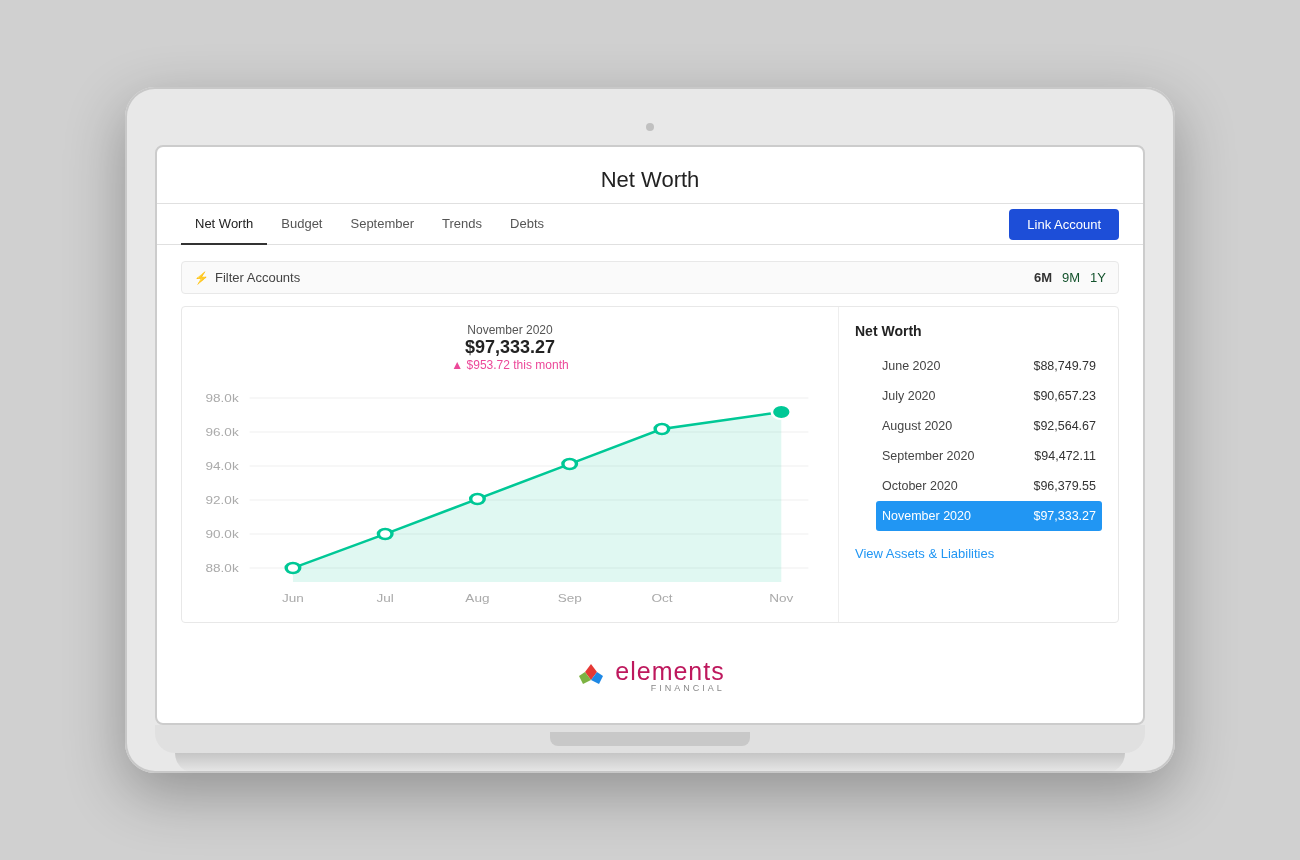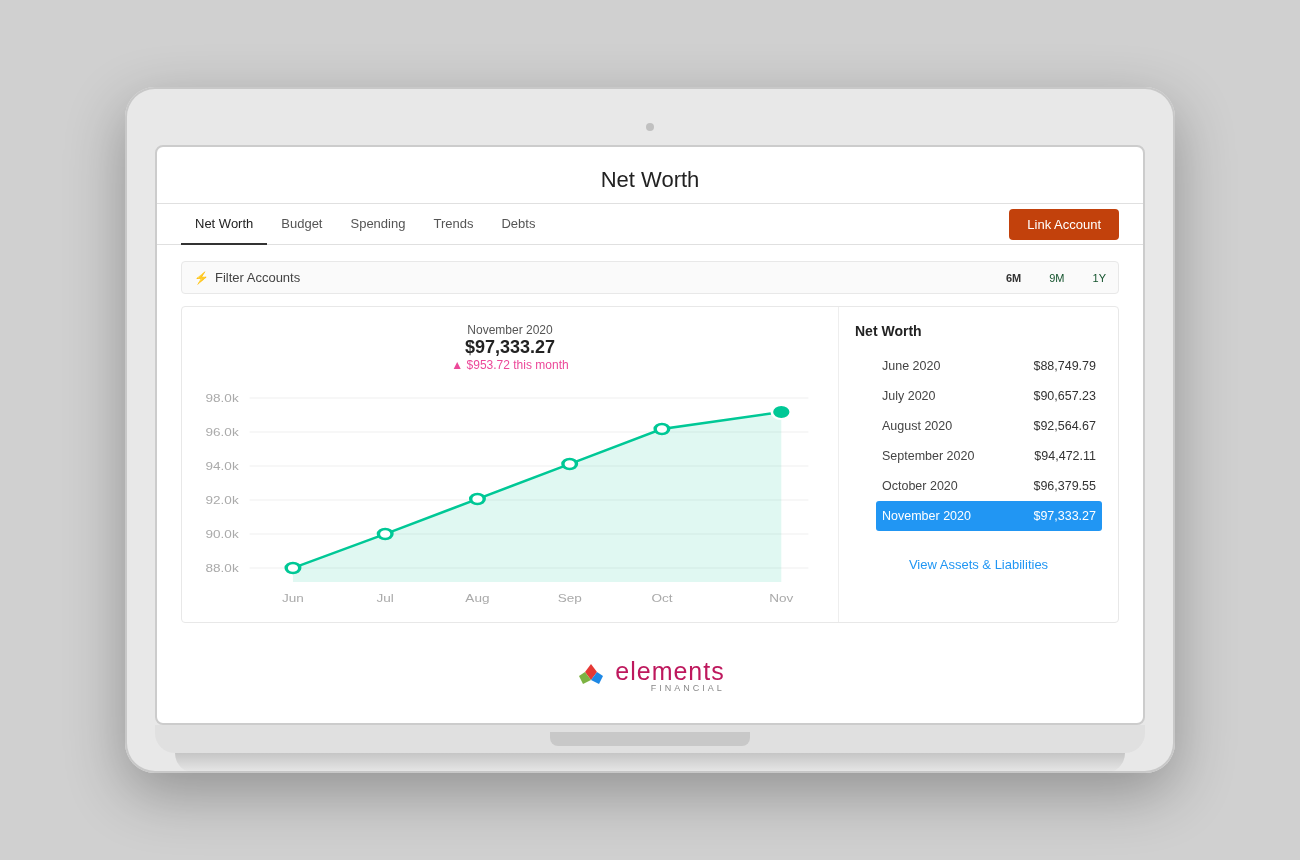"Spending" div.nav-tab { text: Spending -> September }
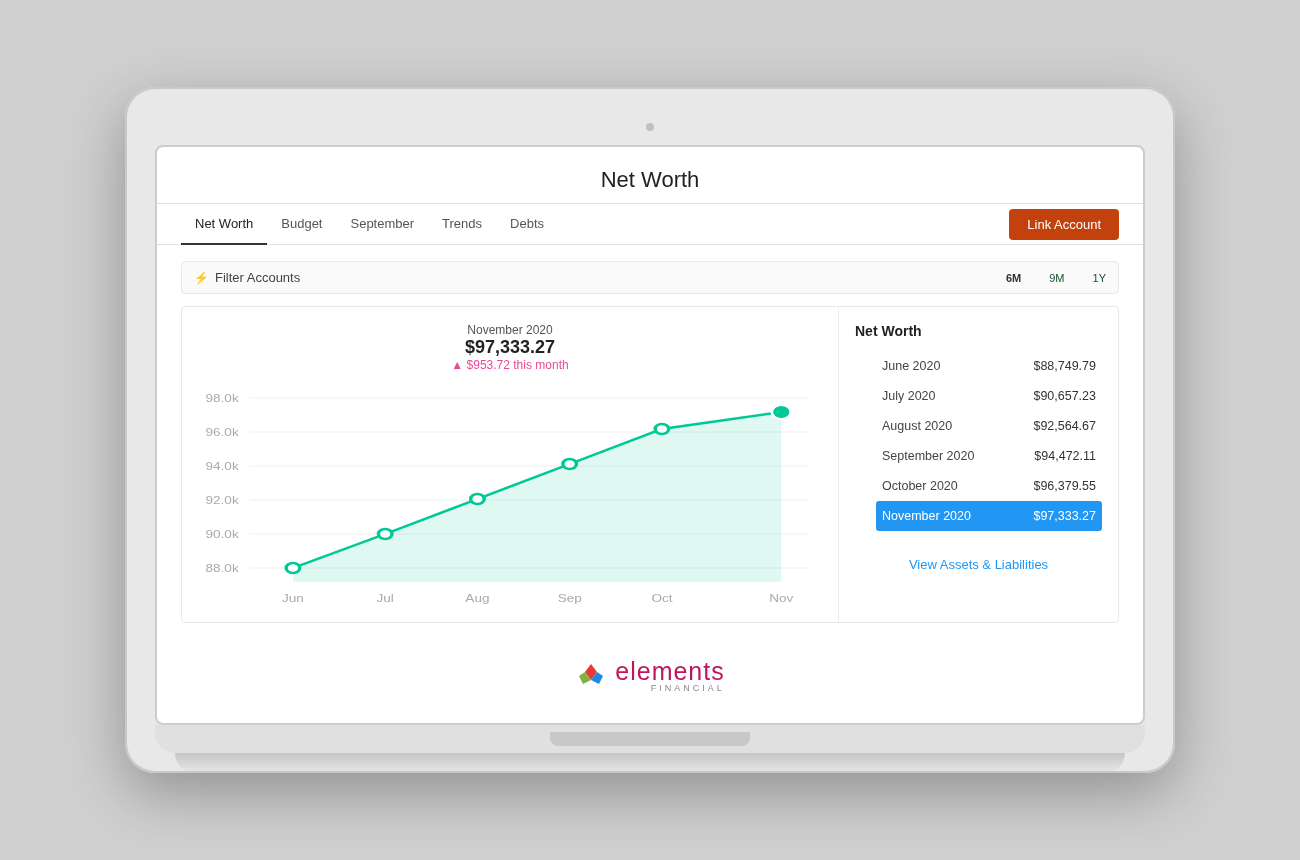"Link Account" .link-account-btn { background: #c2410c -> #1d4ed8 }
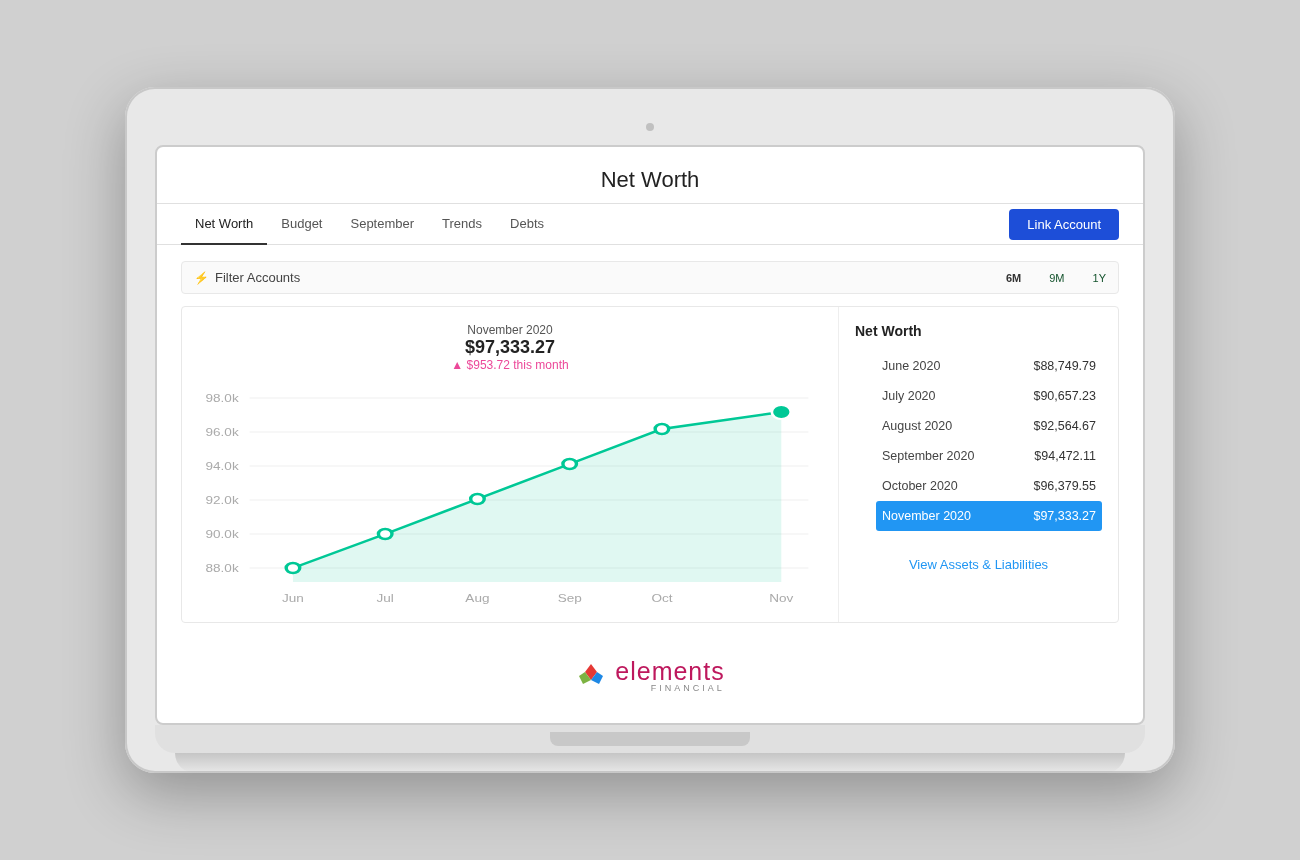"6M" .time-filters { font-size: 11px -> 13px; gap: 28px -> 10px }
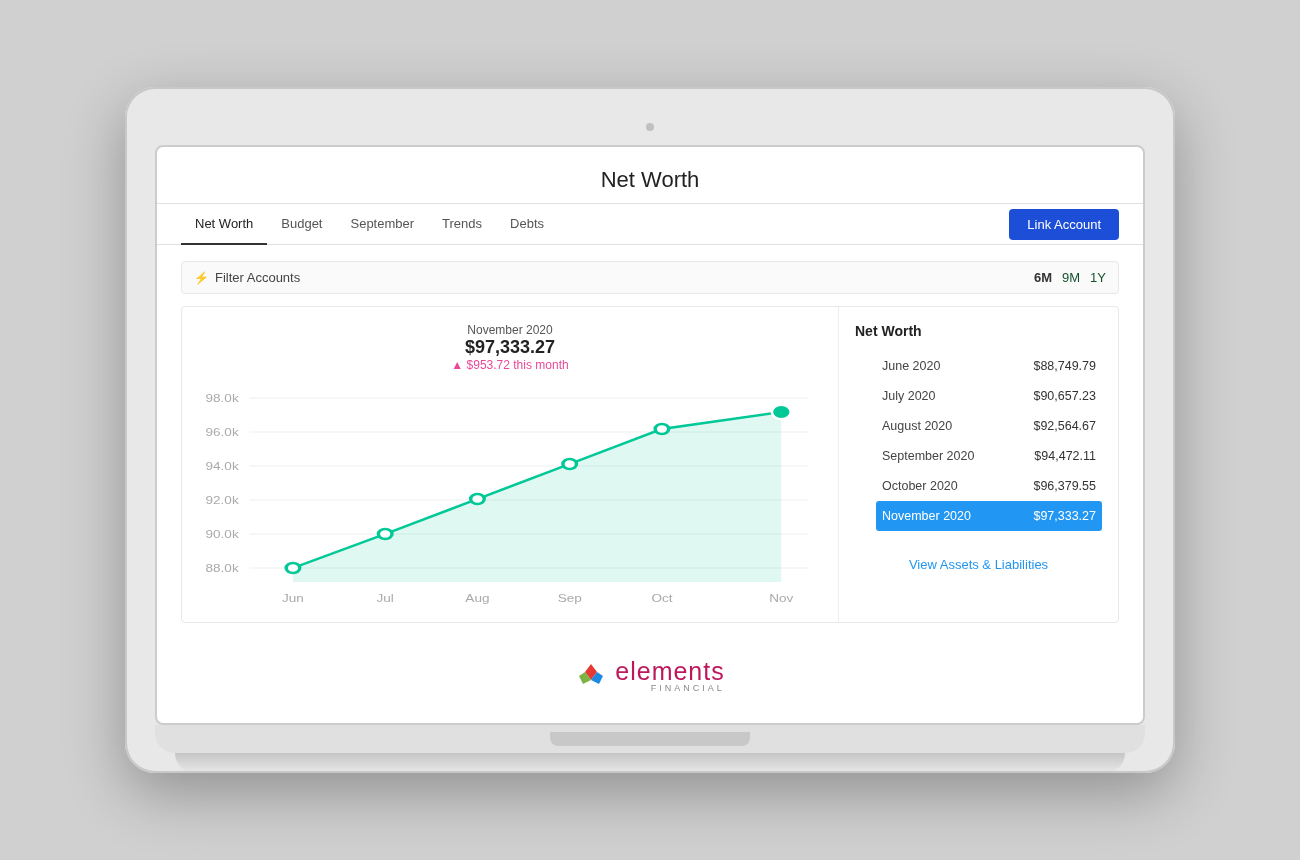"View Assets & Liabilities" .view-assets-link { margin-top: 26px -> 15px; text-align: center -> none }
